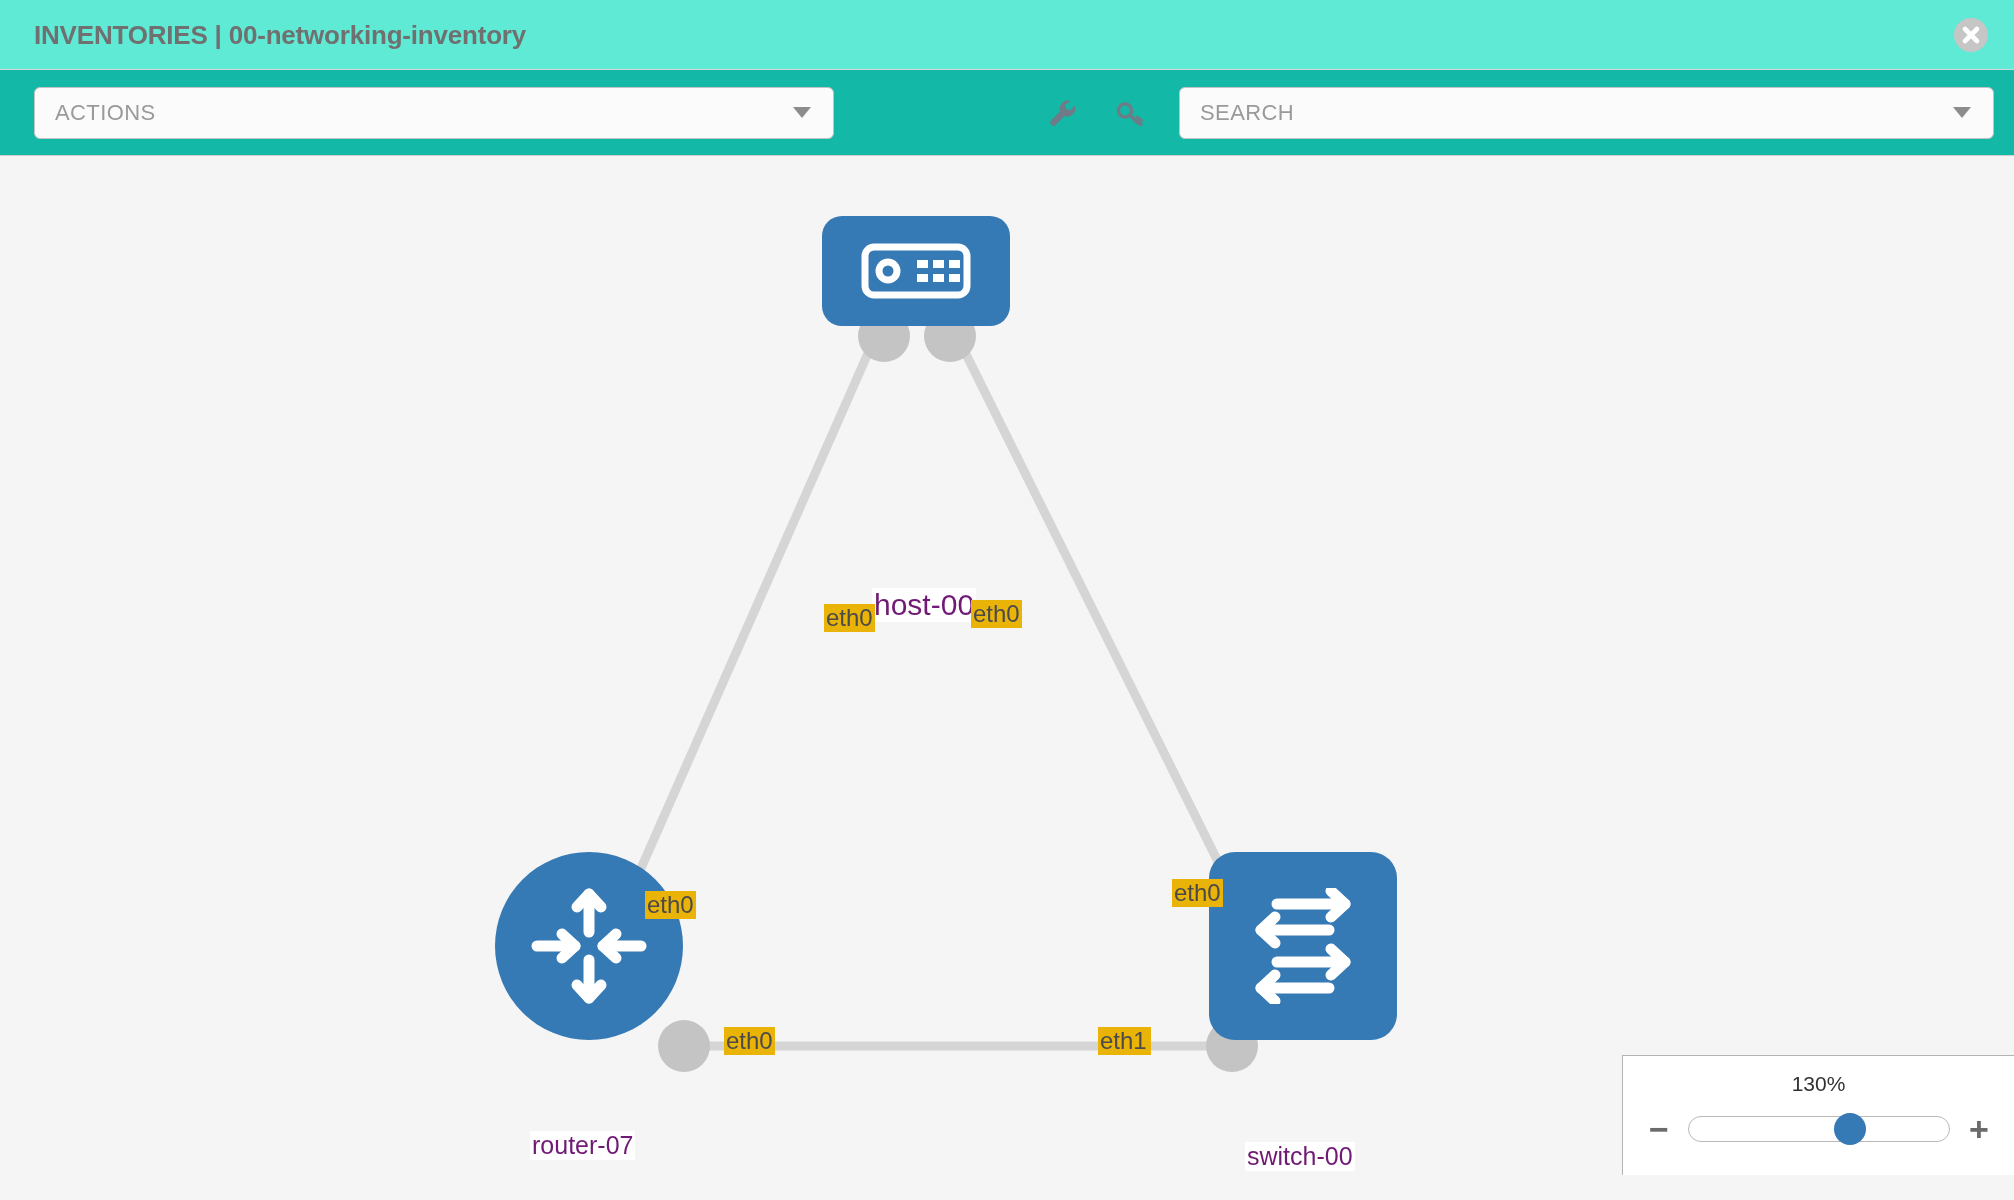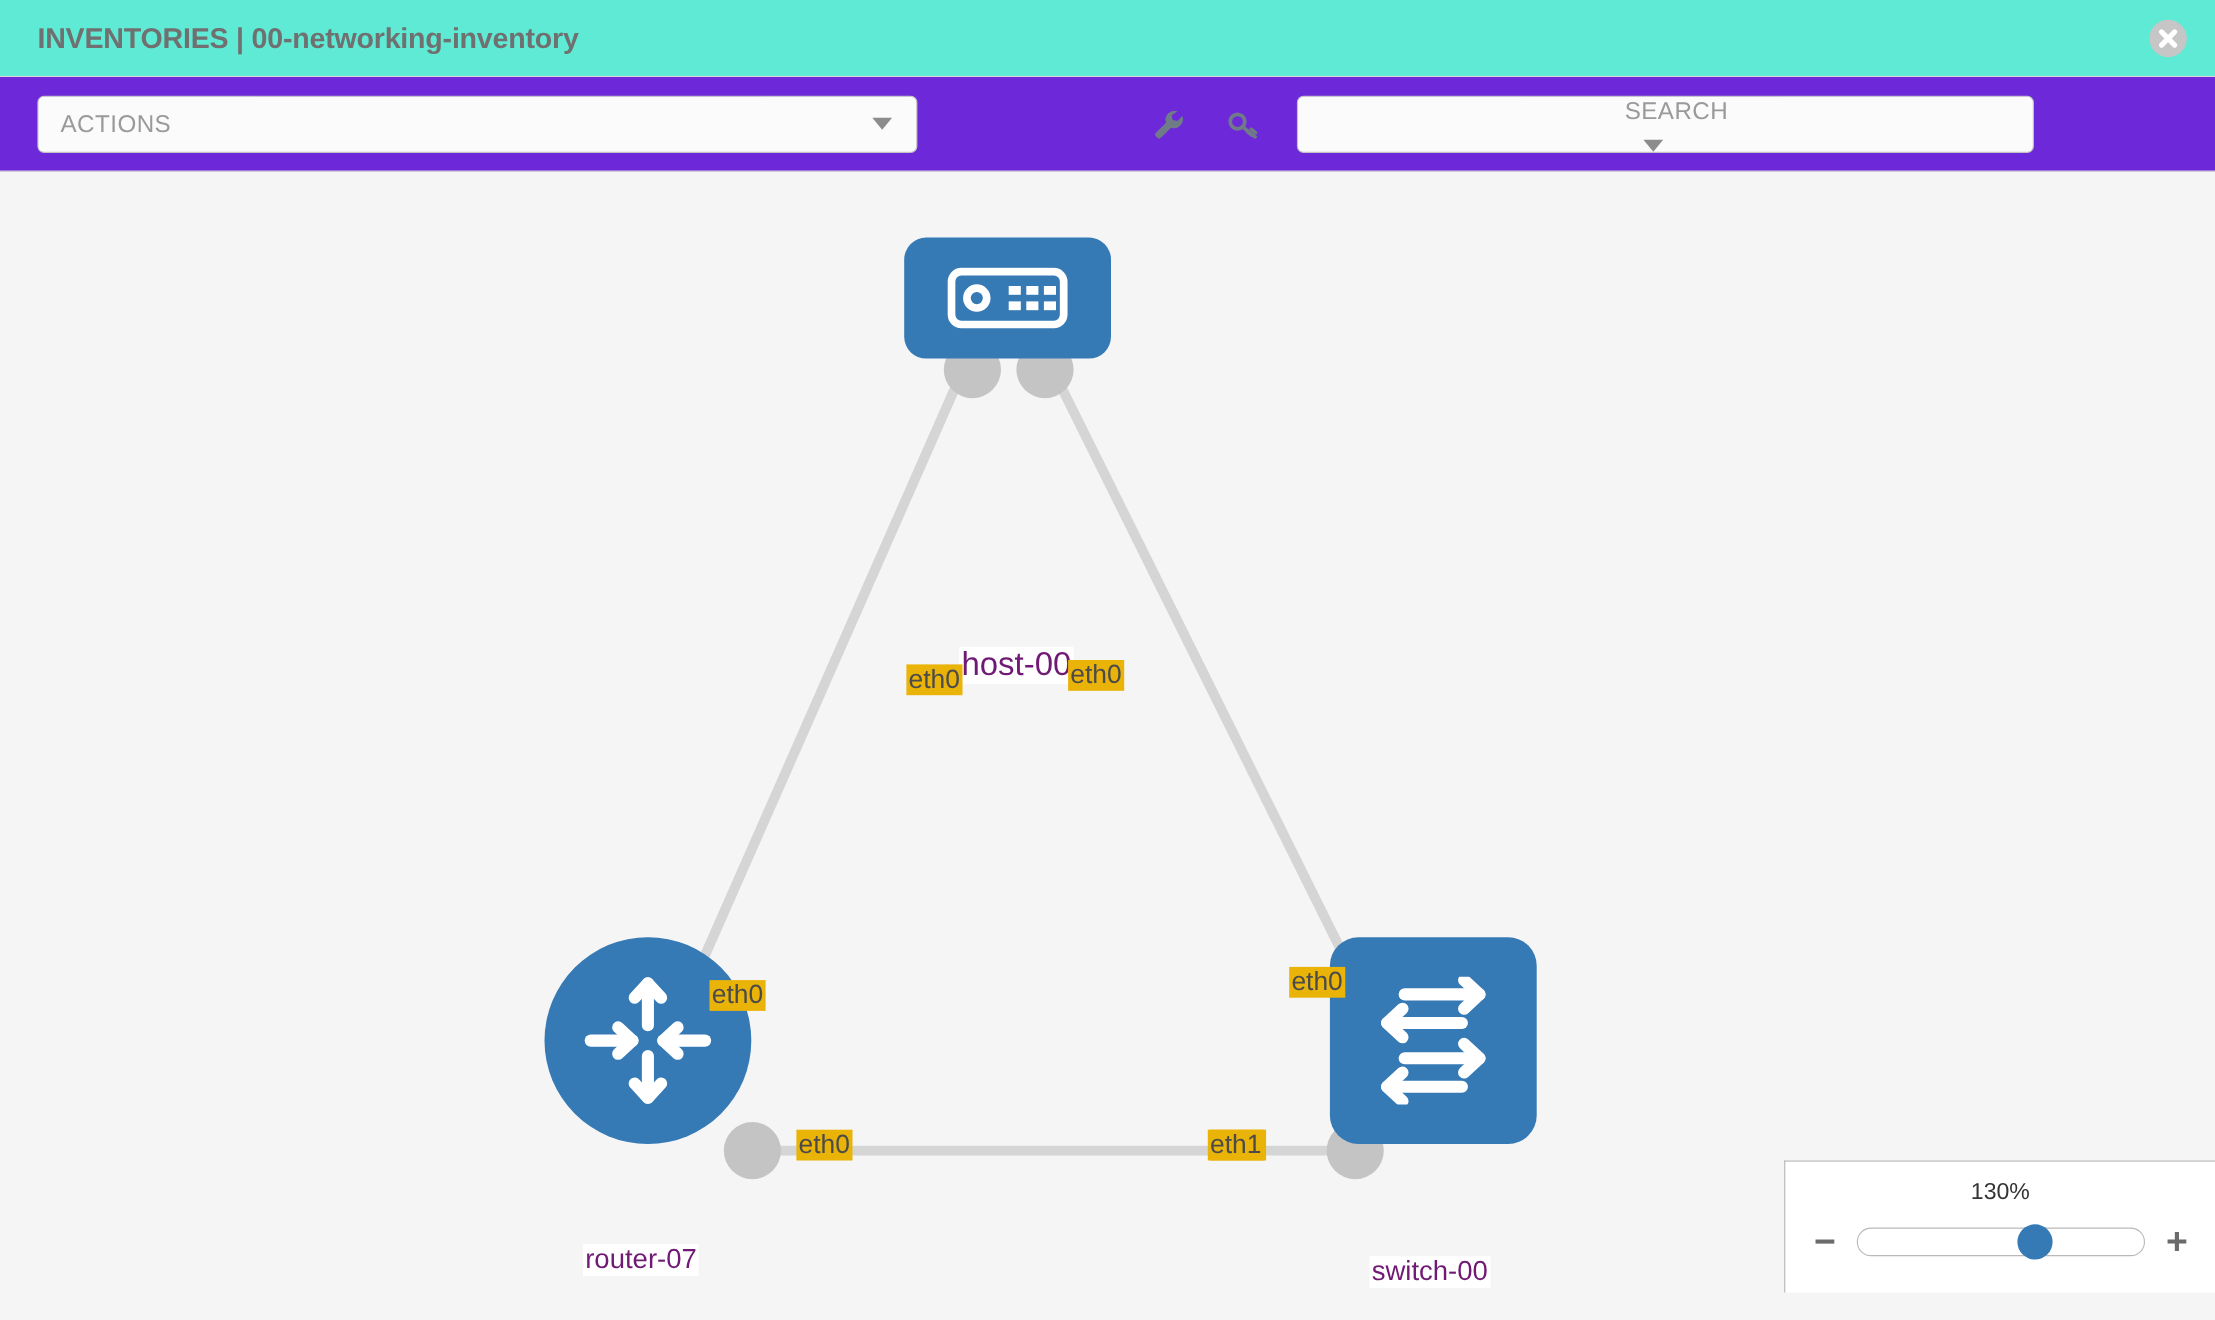"ACTIONS" #toolbar { background: #6d28d9 -> #14b8a6 }
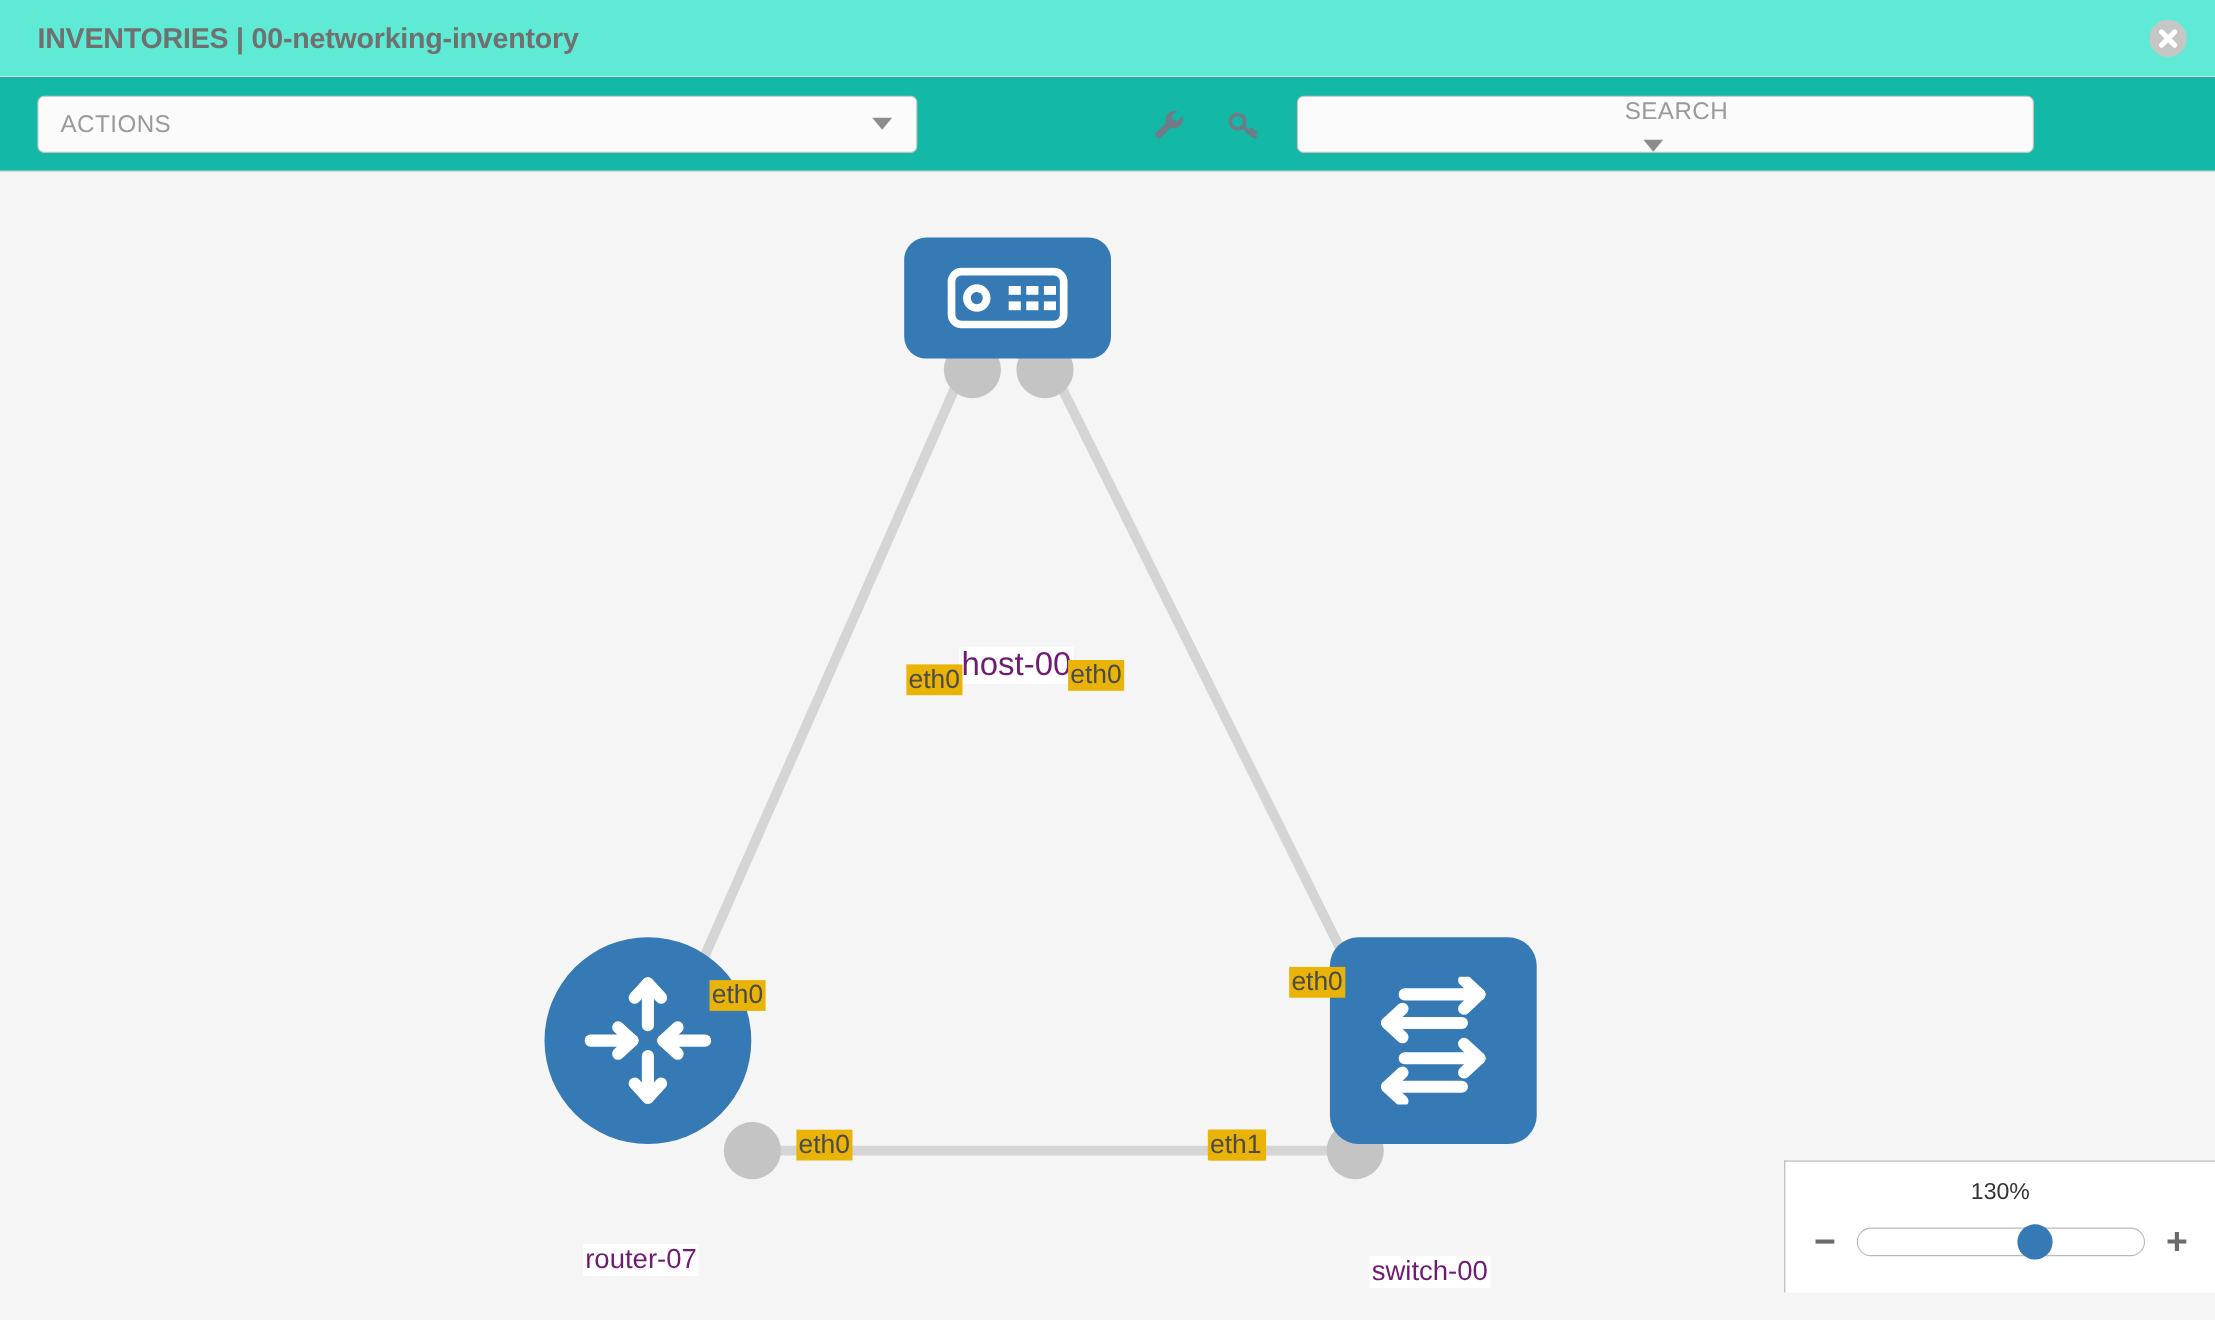"SEARCH" #search-field { flex-direction: column -> none; width: 670px -> 815px }
